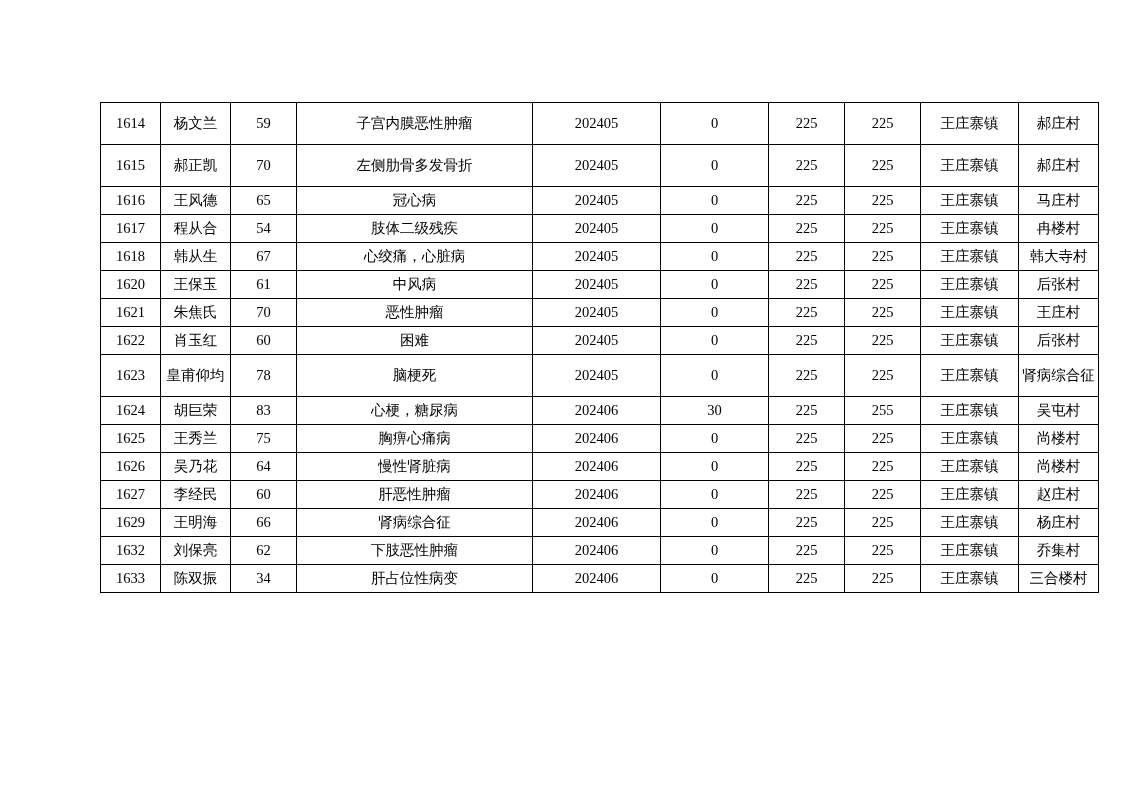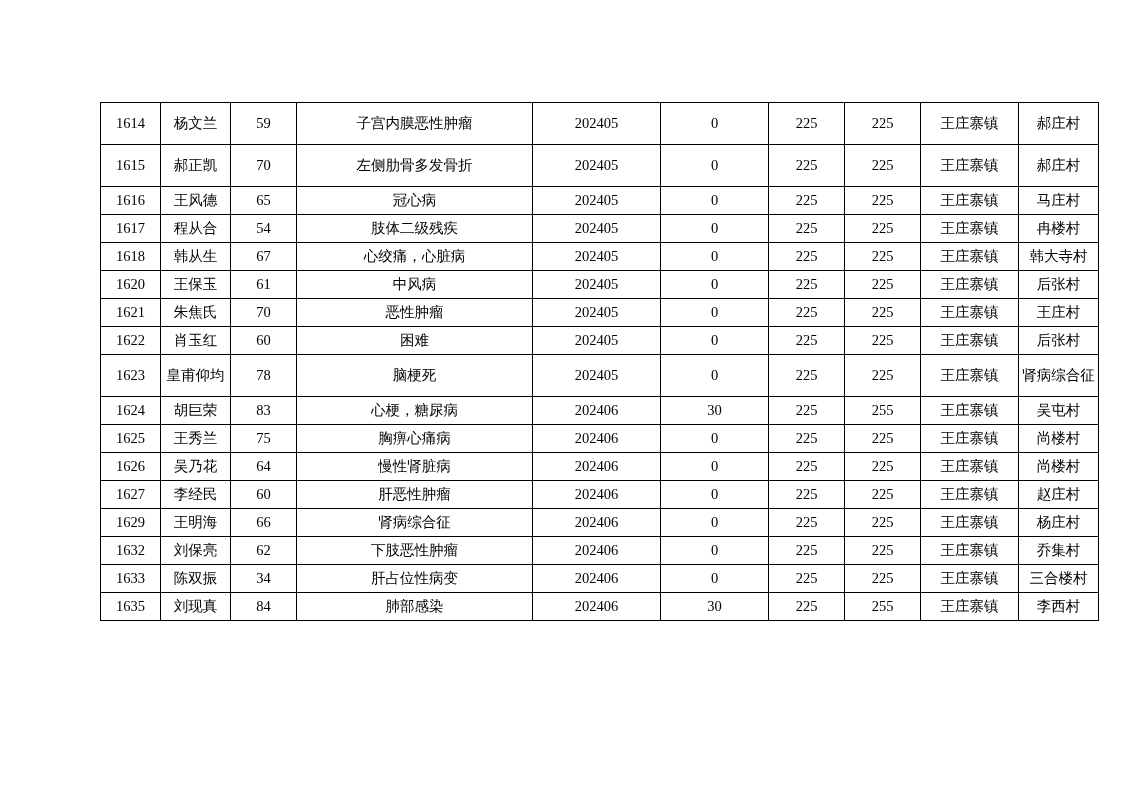"1635" tr.h-norm { html: <tr> <td>1635</td> <td>刘现真</td> <td>84</td> <td>肺部感染</td> <td>202406</td> <td>30</td> <td>225</td> <td>255</td> <td>王庄寨镇</td> <td>李西村</td> </tr> -> none }
